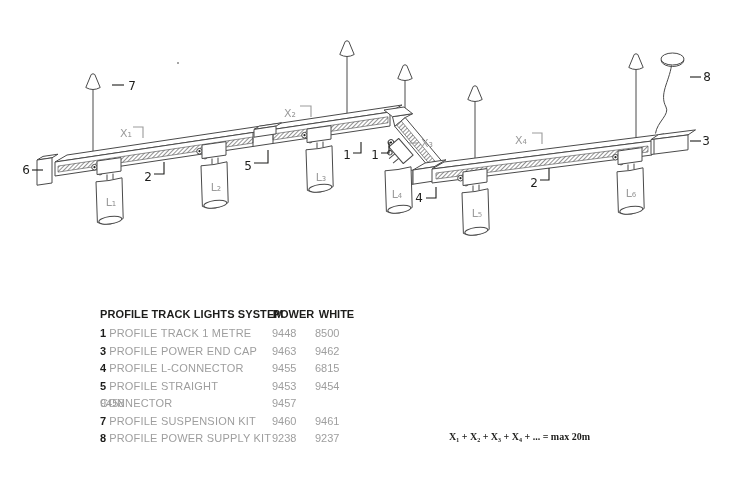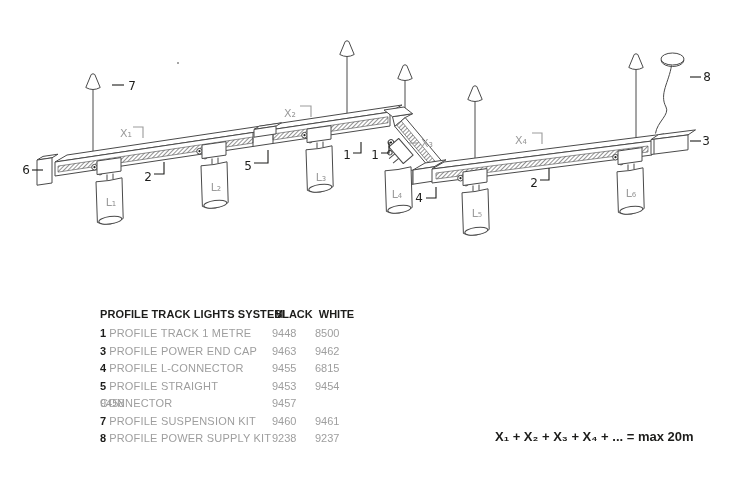"BLACK" div.cat-col { text: BLACK -> POWER }
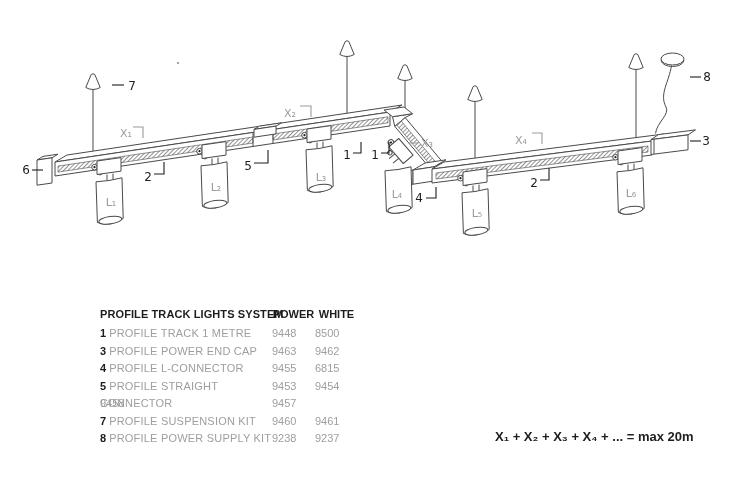"X₁ + X₂ + X₃" .notes { font-family: Liberation Sans, sans-serif -> Liberation Serif, serif; font-size: 13px -> 10px; margin-left: 46px -> none }
